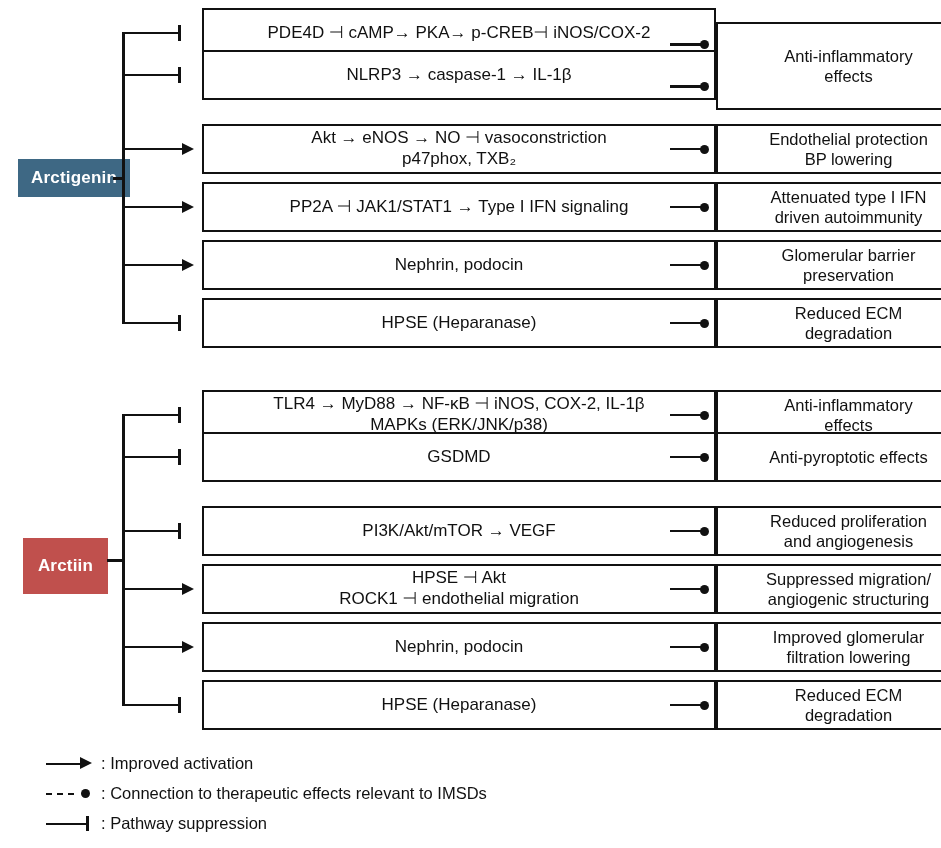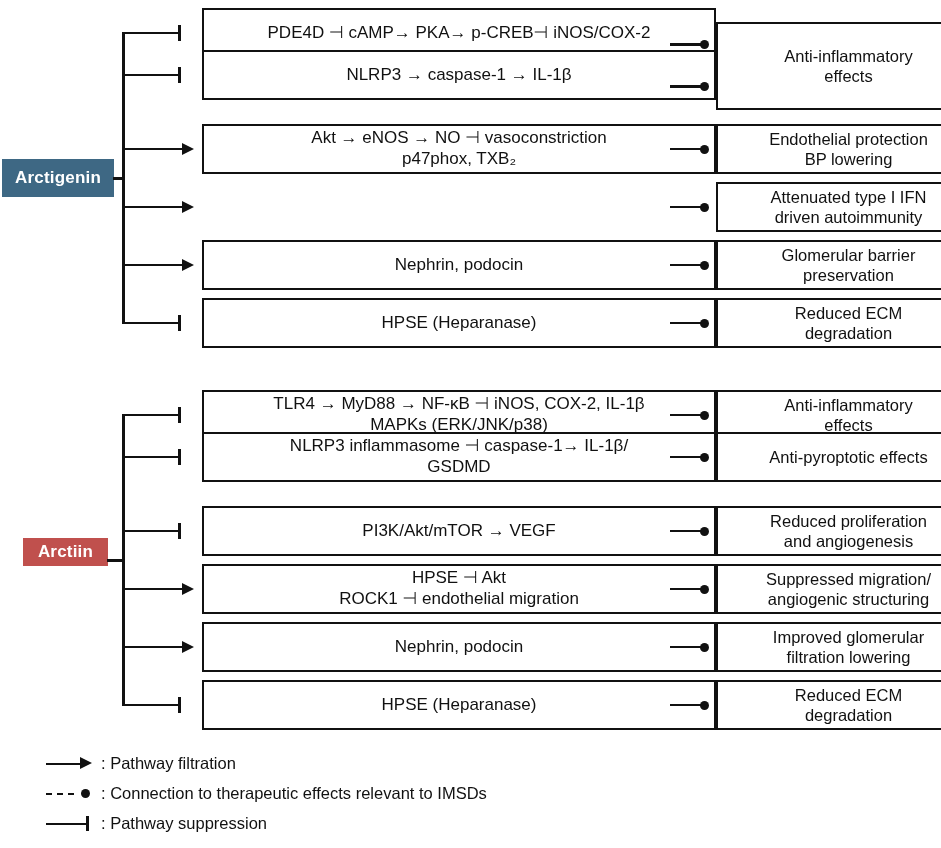"Arctigenin" .label-arctigenin { left: 2px -> 18px }
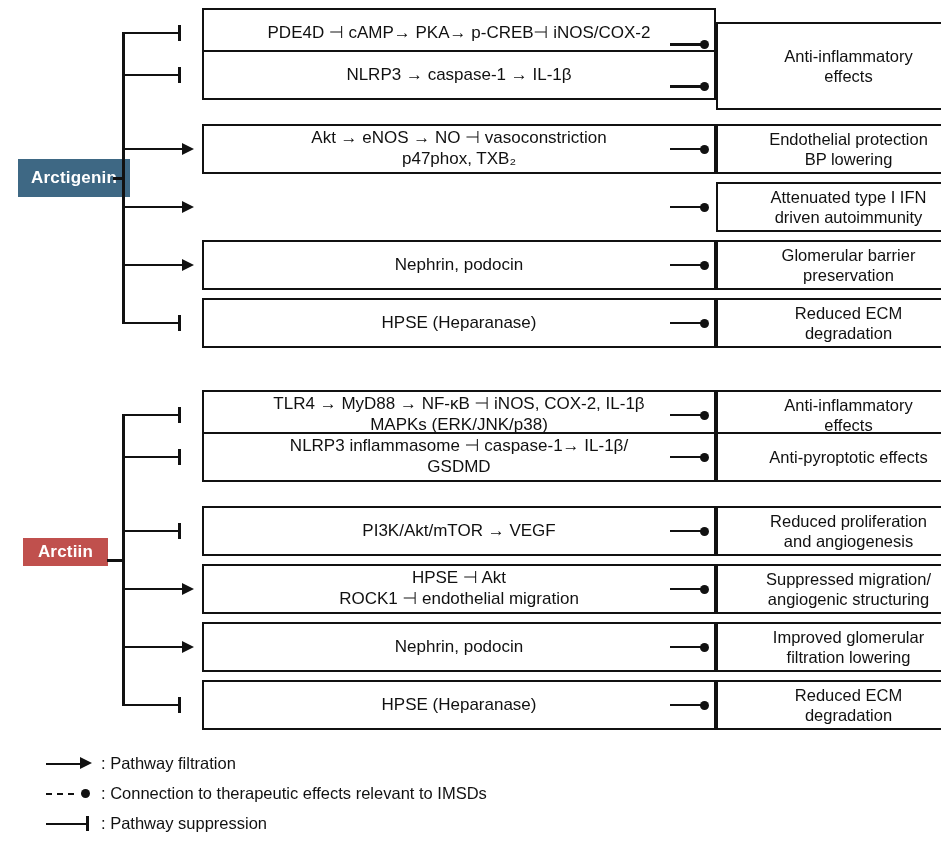"PP2A ⊣ JAK1/STAT1 → Type" div.pbox { html: none -> <div> <span>PP2A ⊣ JAK1/STAT1 → Type I IFN signaling</span> <span></span> </div> }
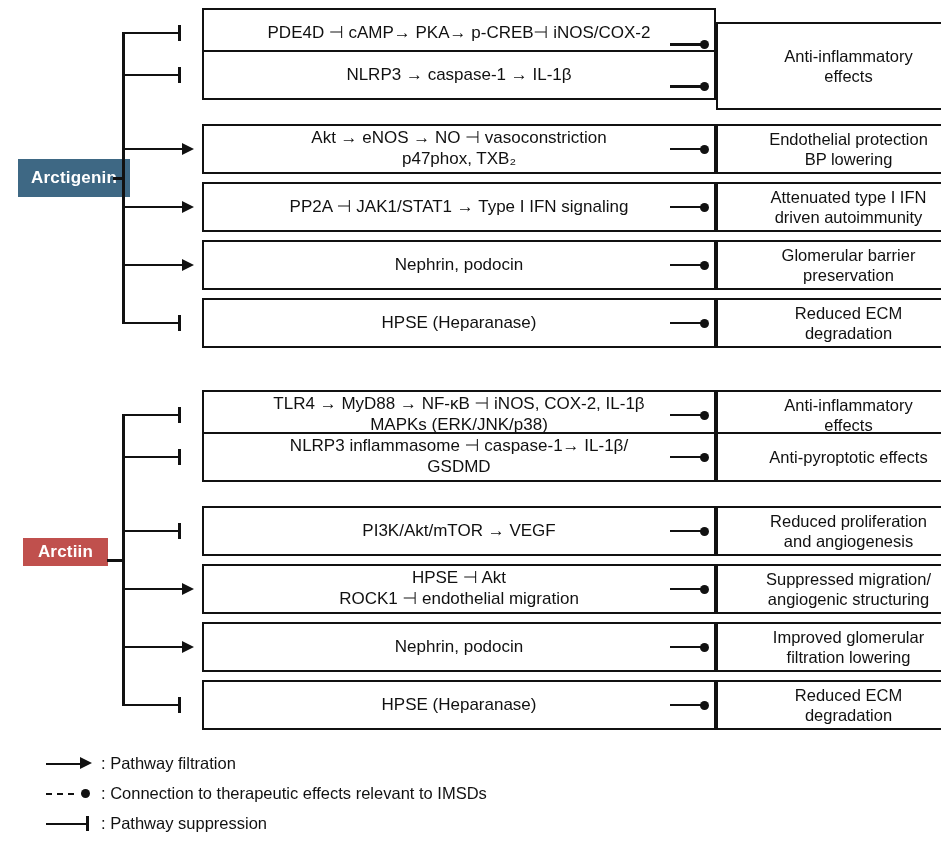"NLRP3 inflammasome ⊣ caspase-1→ IL-1β/" span { html: <span>NLRP3 inflammasome ⊣ caspase-1→ IL-1β/</span> -> none }
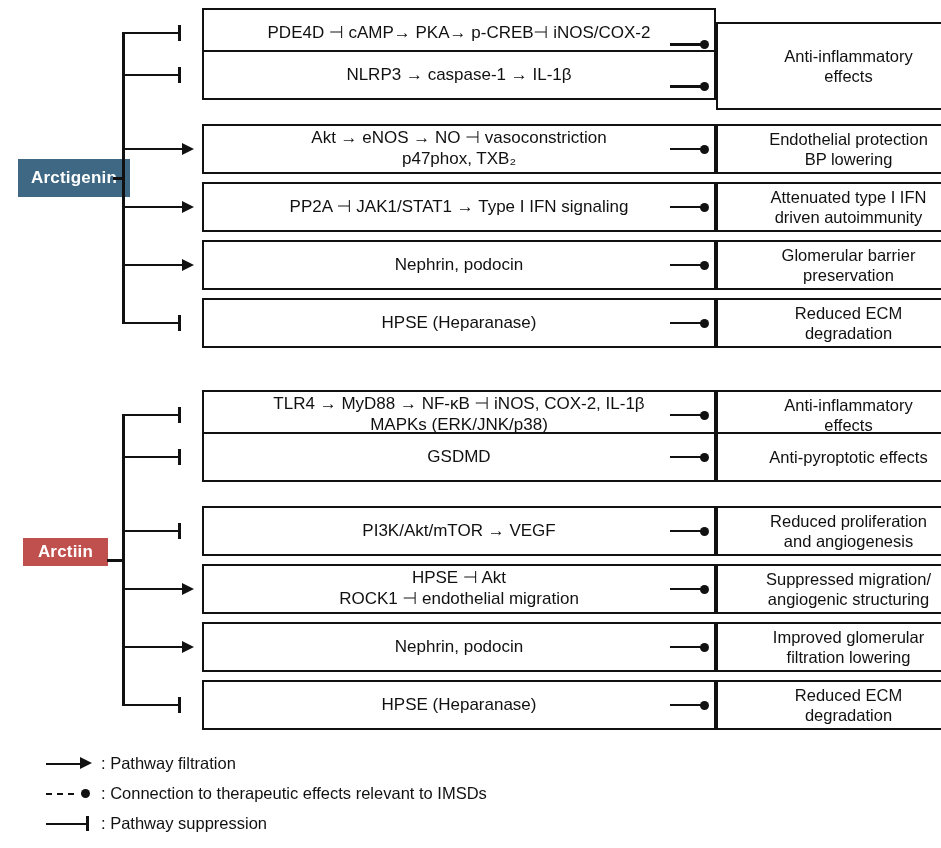"Arctiin" .label-arctiin { height: 28px -> 56px }
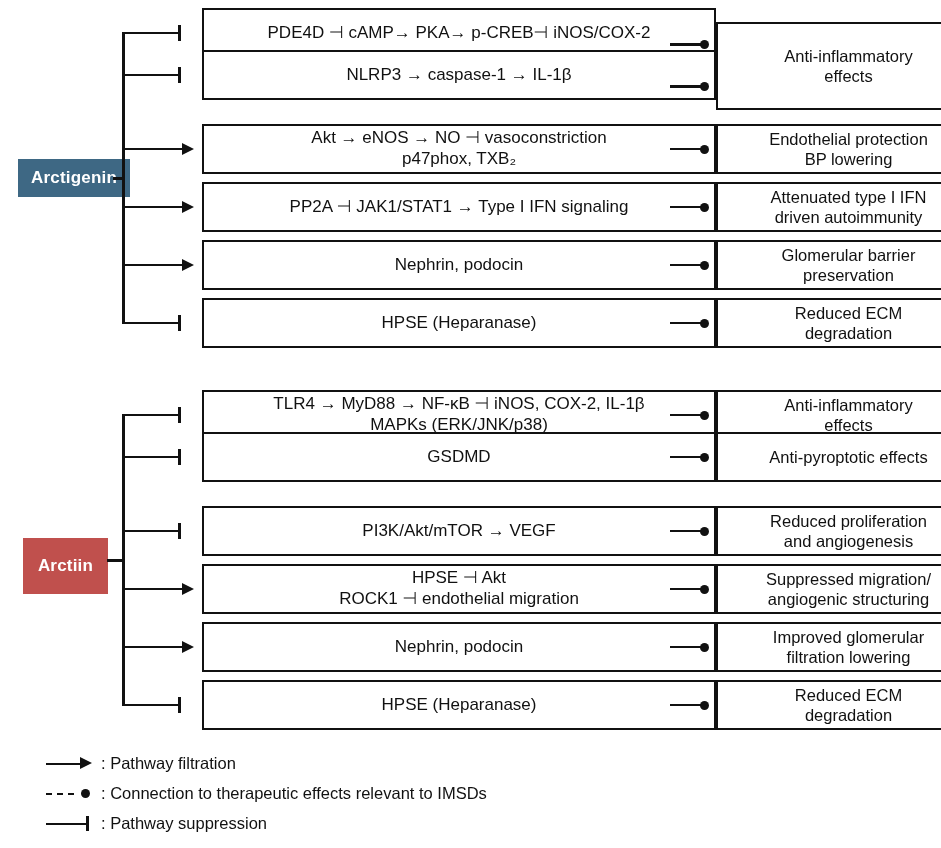": Pathway filtration" span { text: Pathway filtration -> Improved activation }
